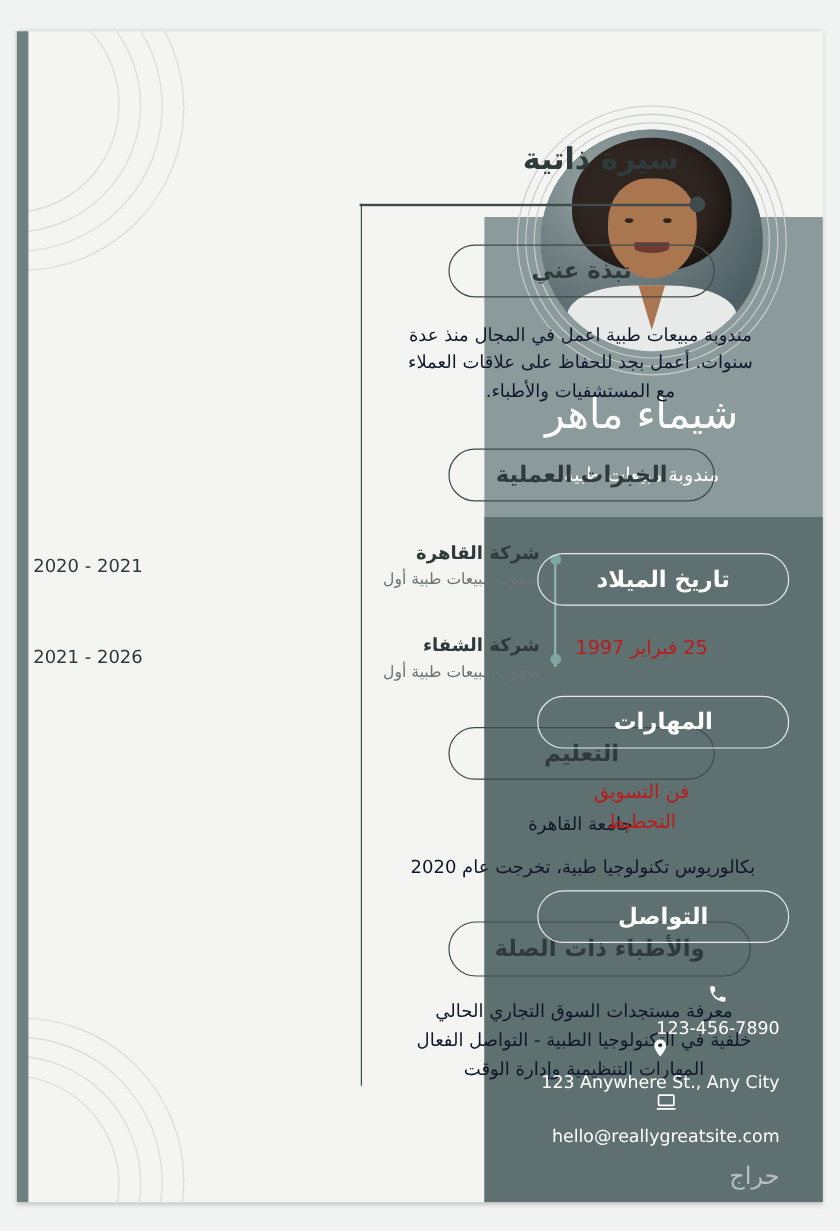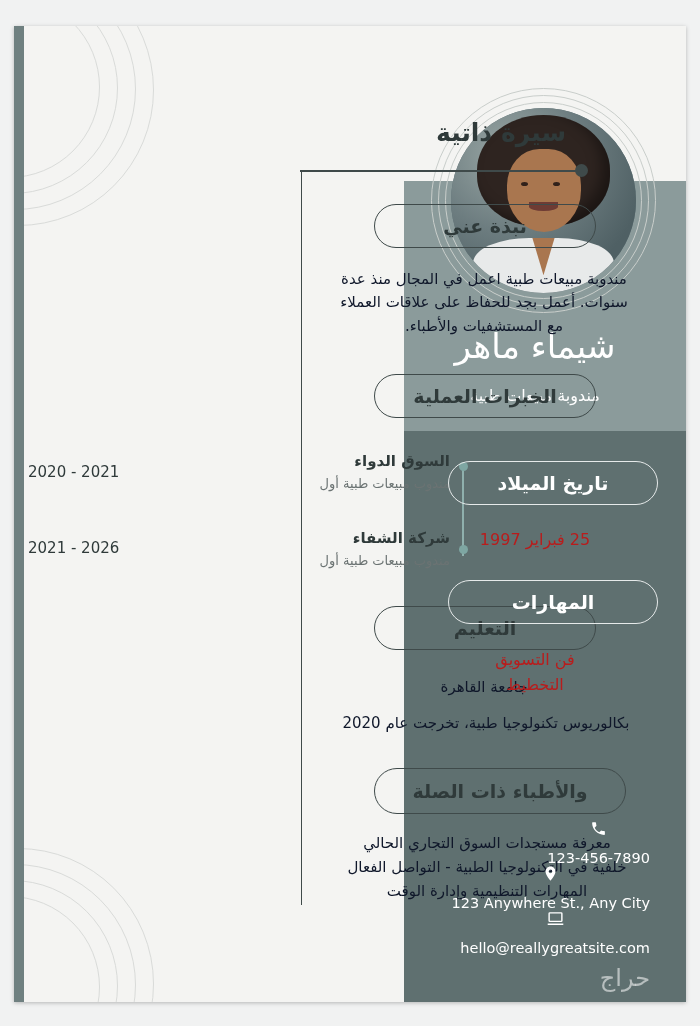"السوق الدواء" div.job-title { text: السوق الدواء -> شركة القاهرة }
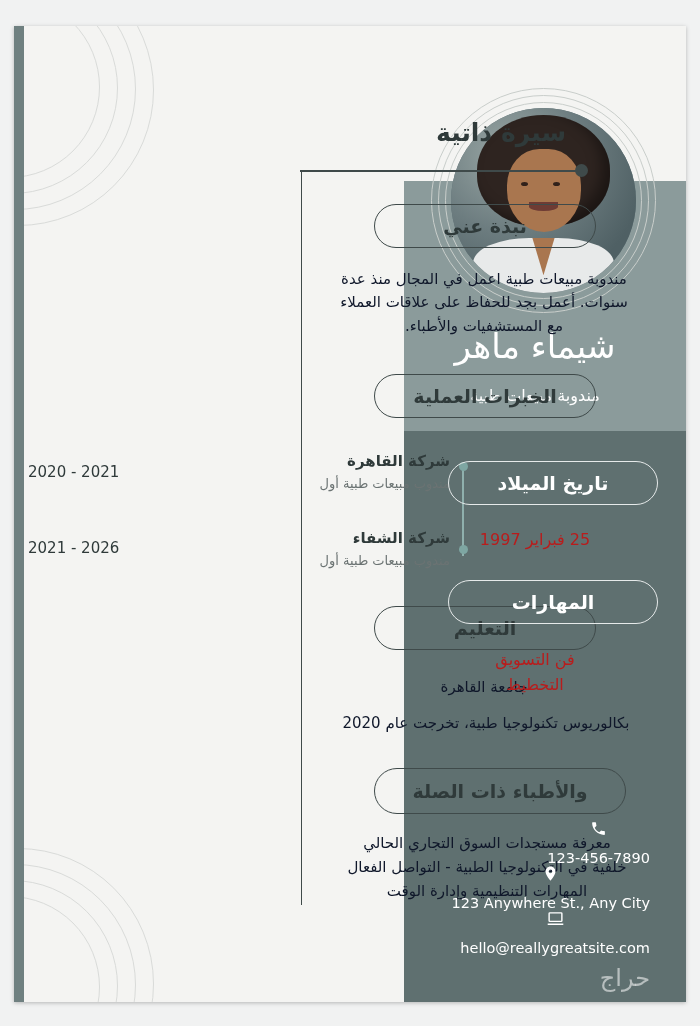"التواصل" div.pill { html: none -> <div>التواصل</div> }
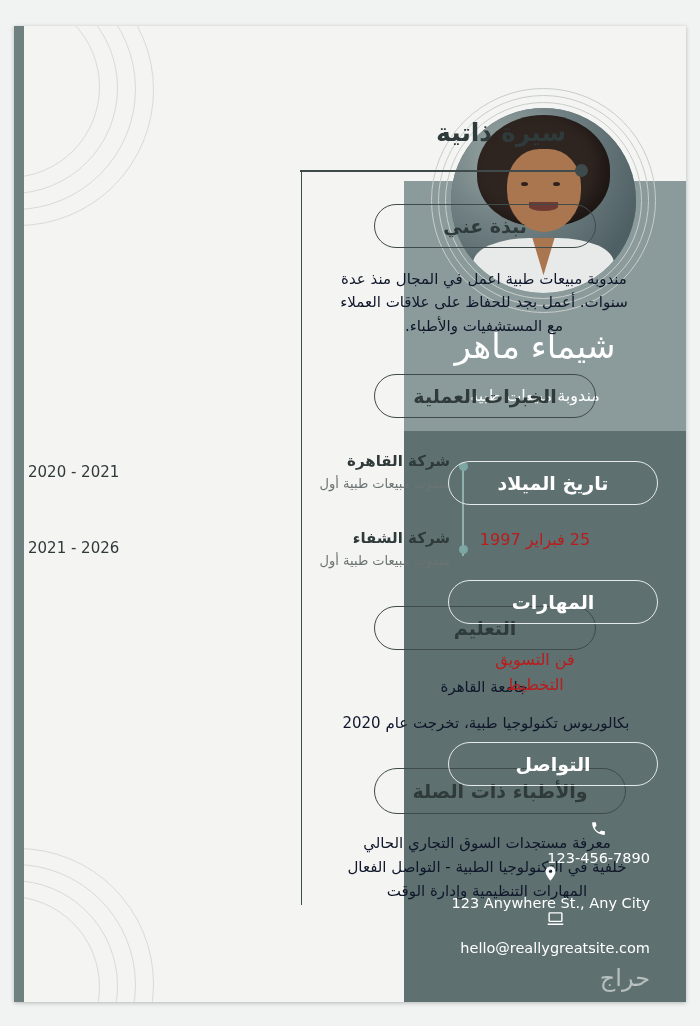"حراج" .watermark { font-size: 24px -> 20px }
